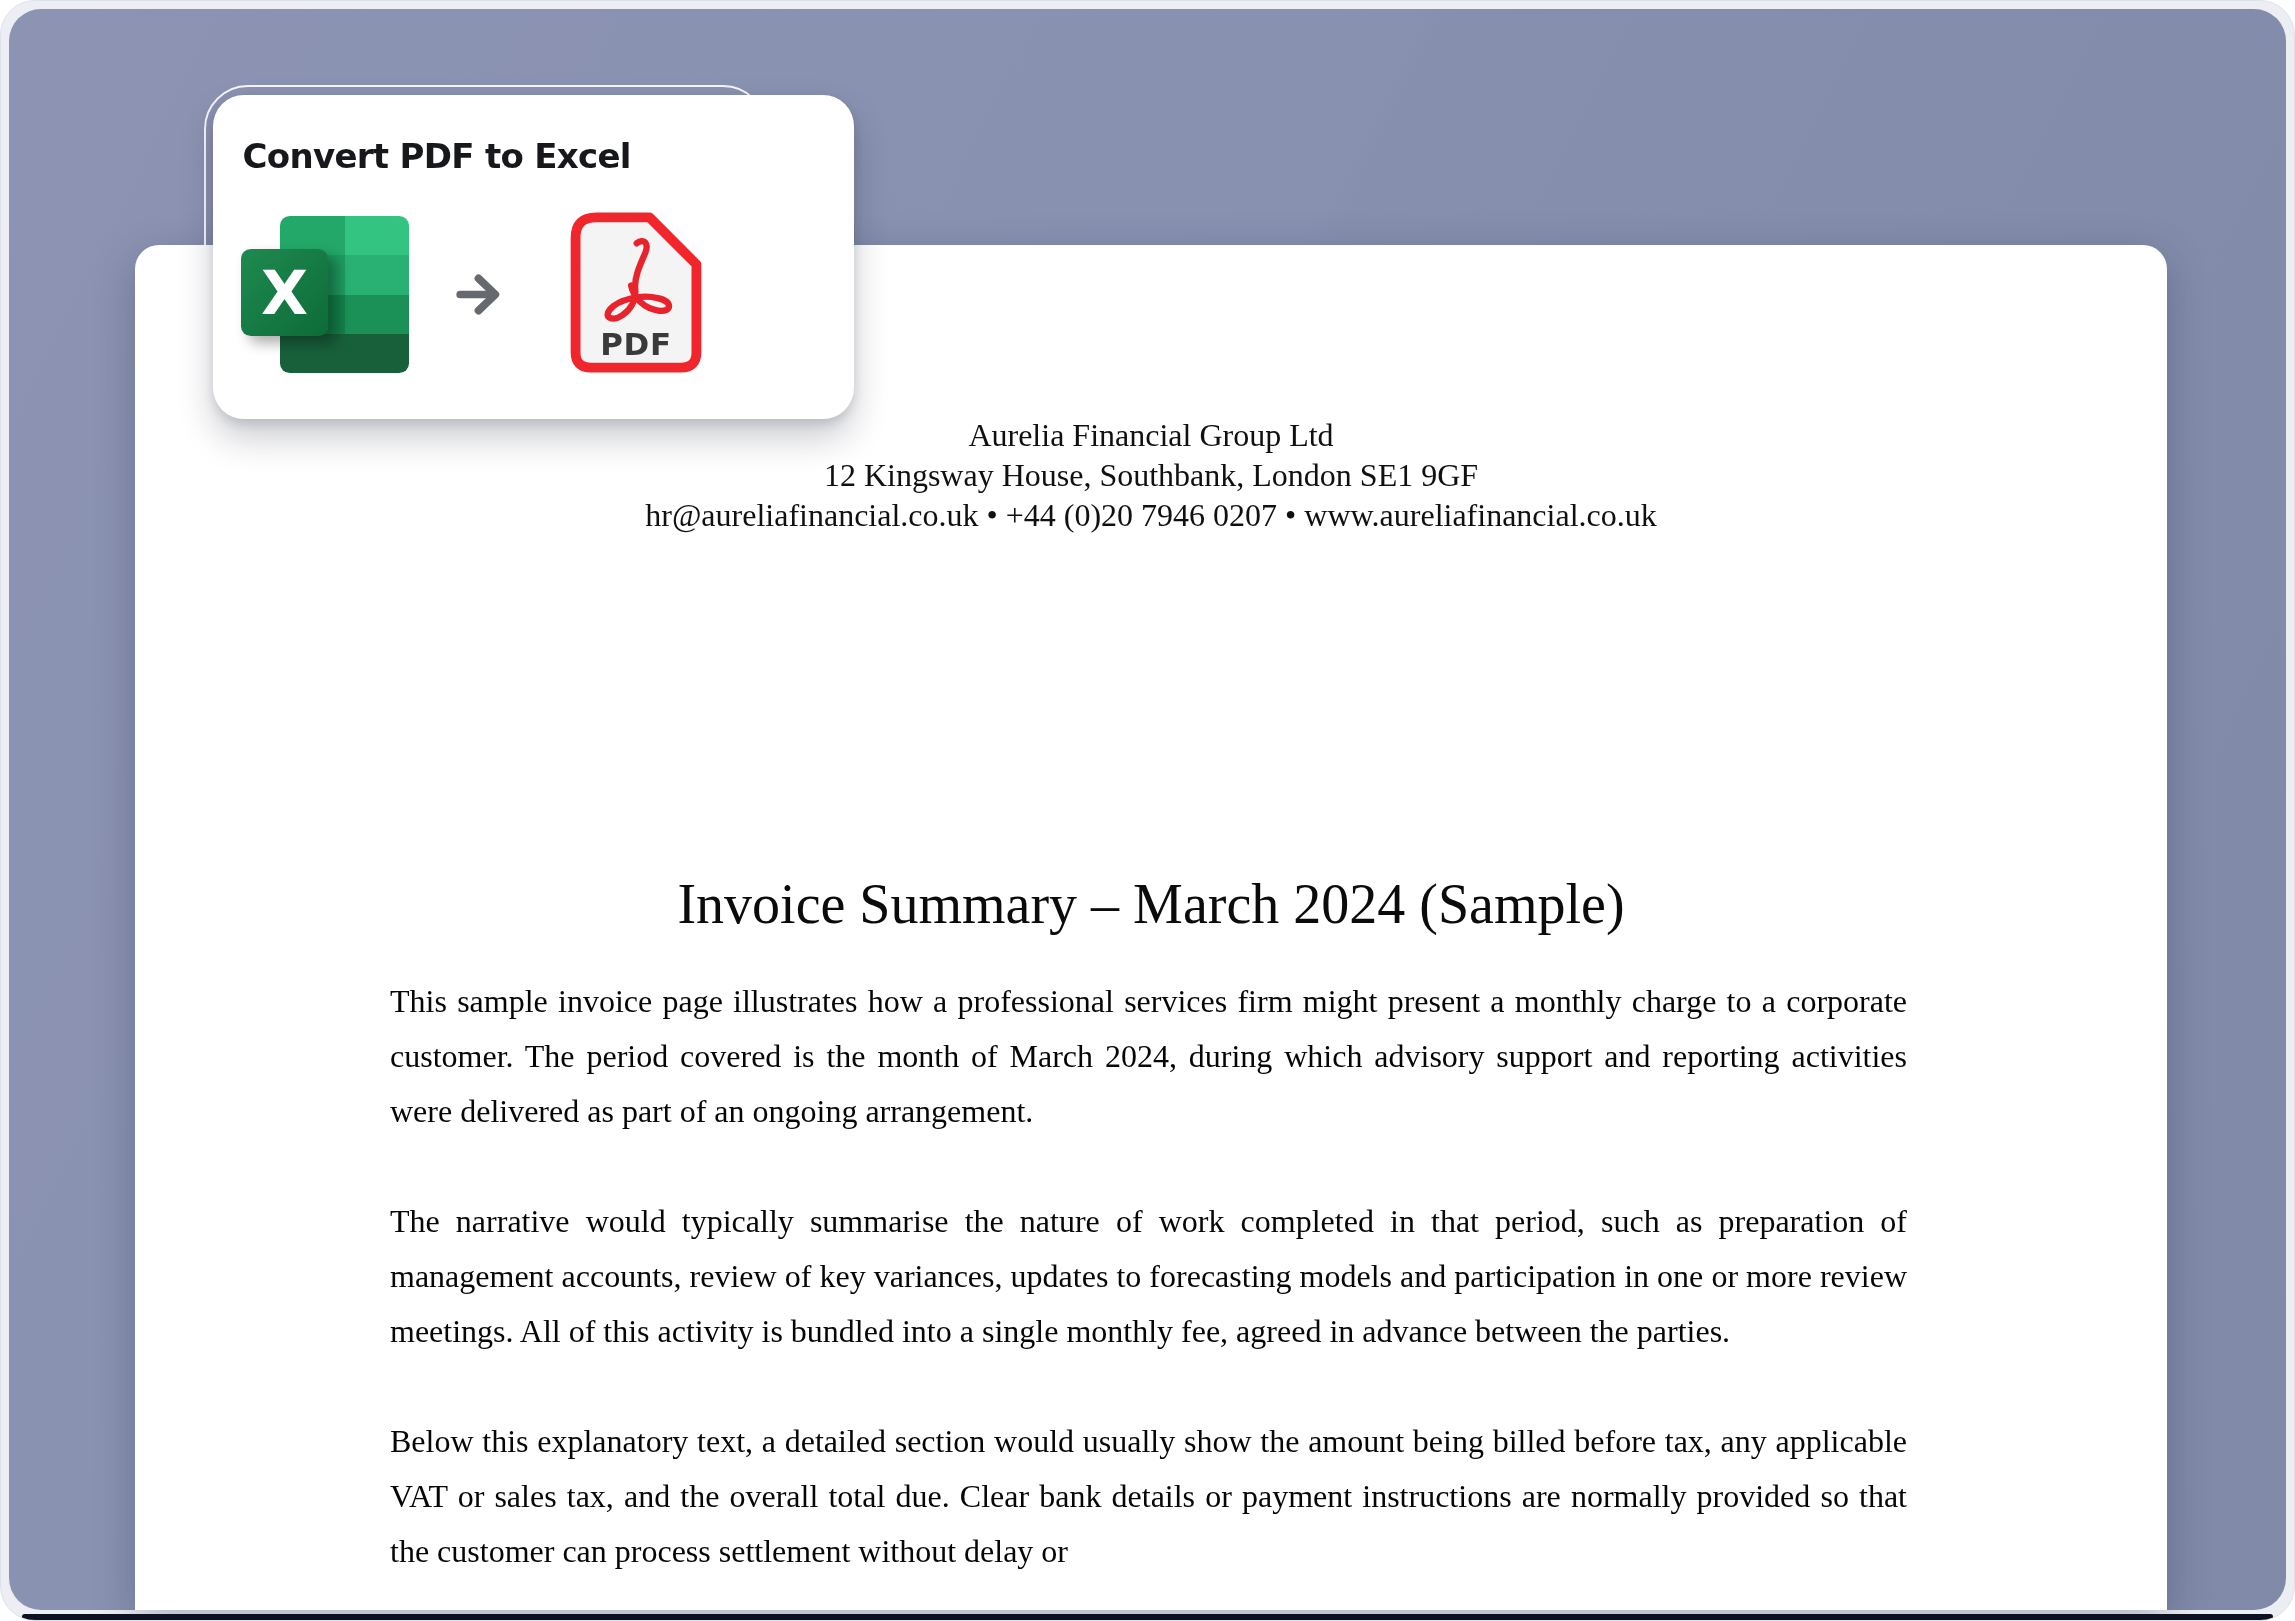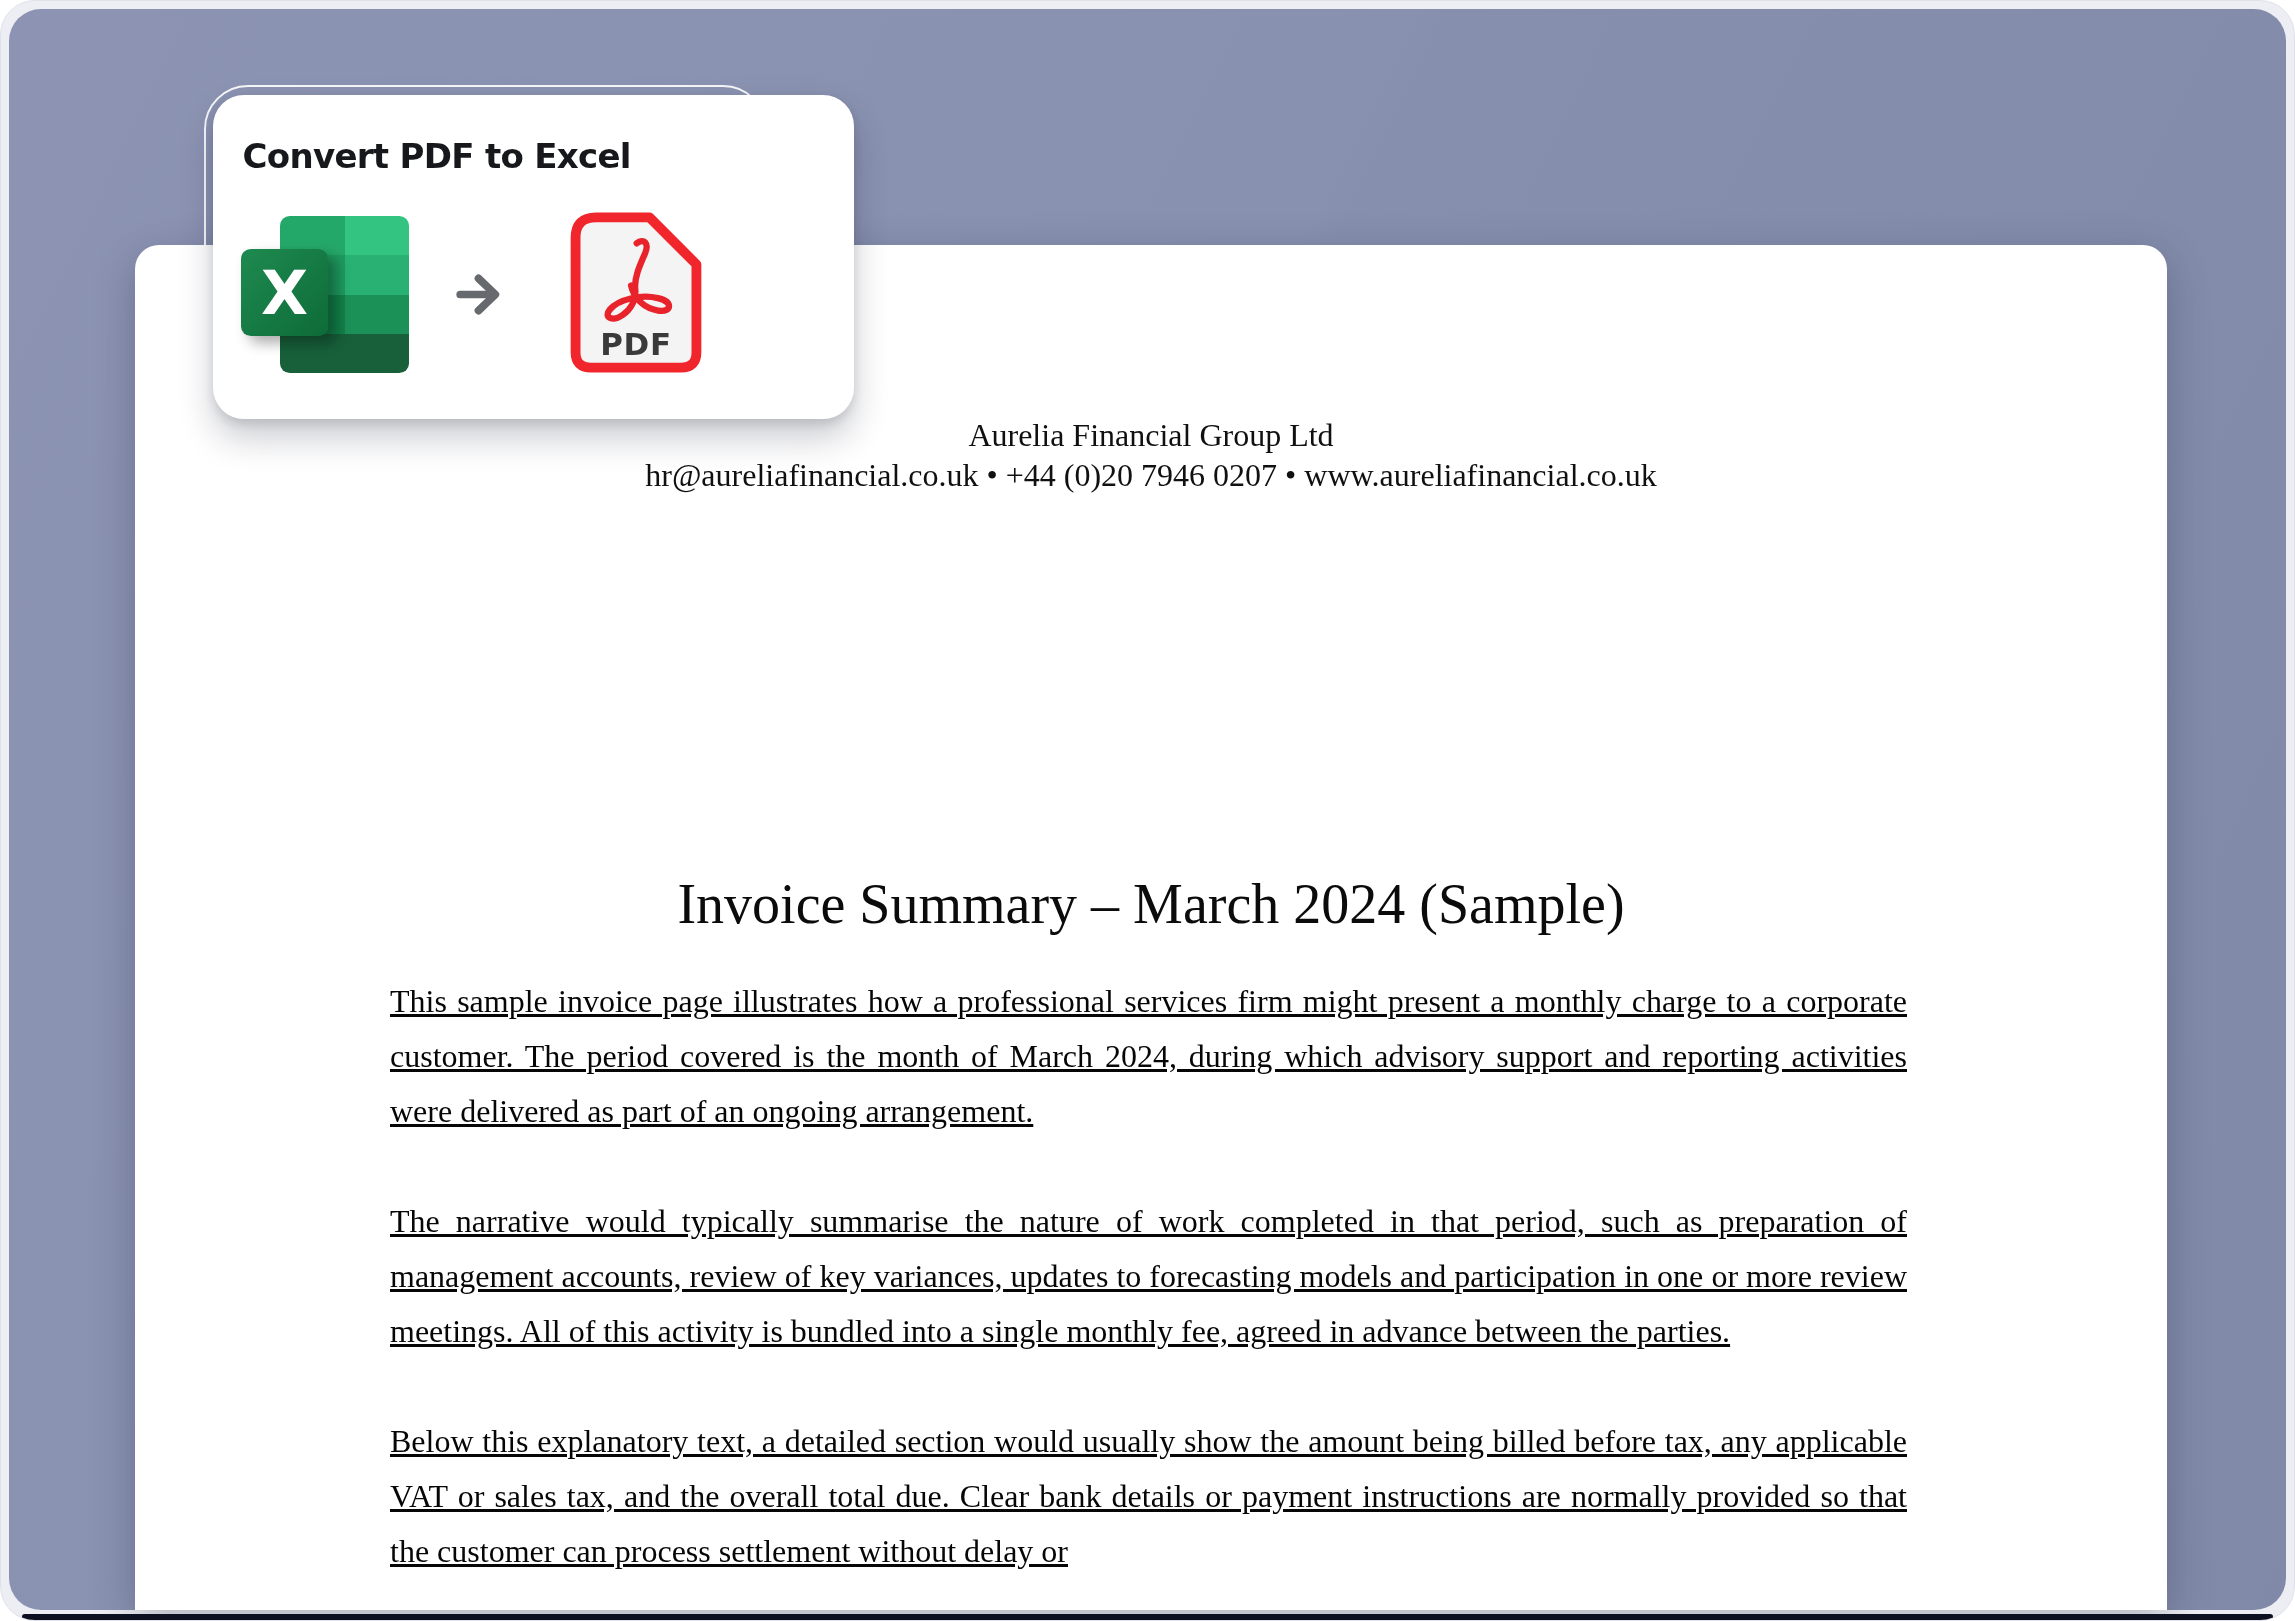"12 Kingsway House, Southbank, London" div { html: none -> <div>12 Kingsway House, Southbank, London SE1 9GF</div> }
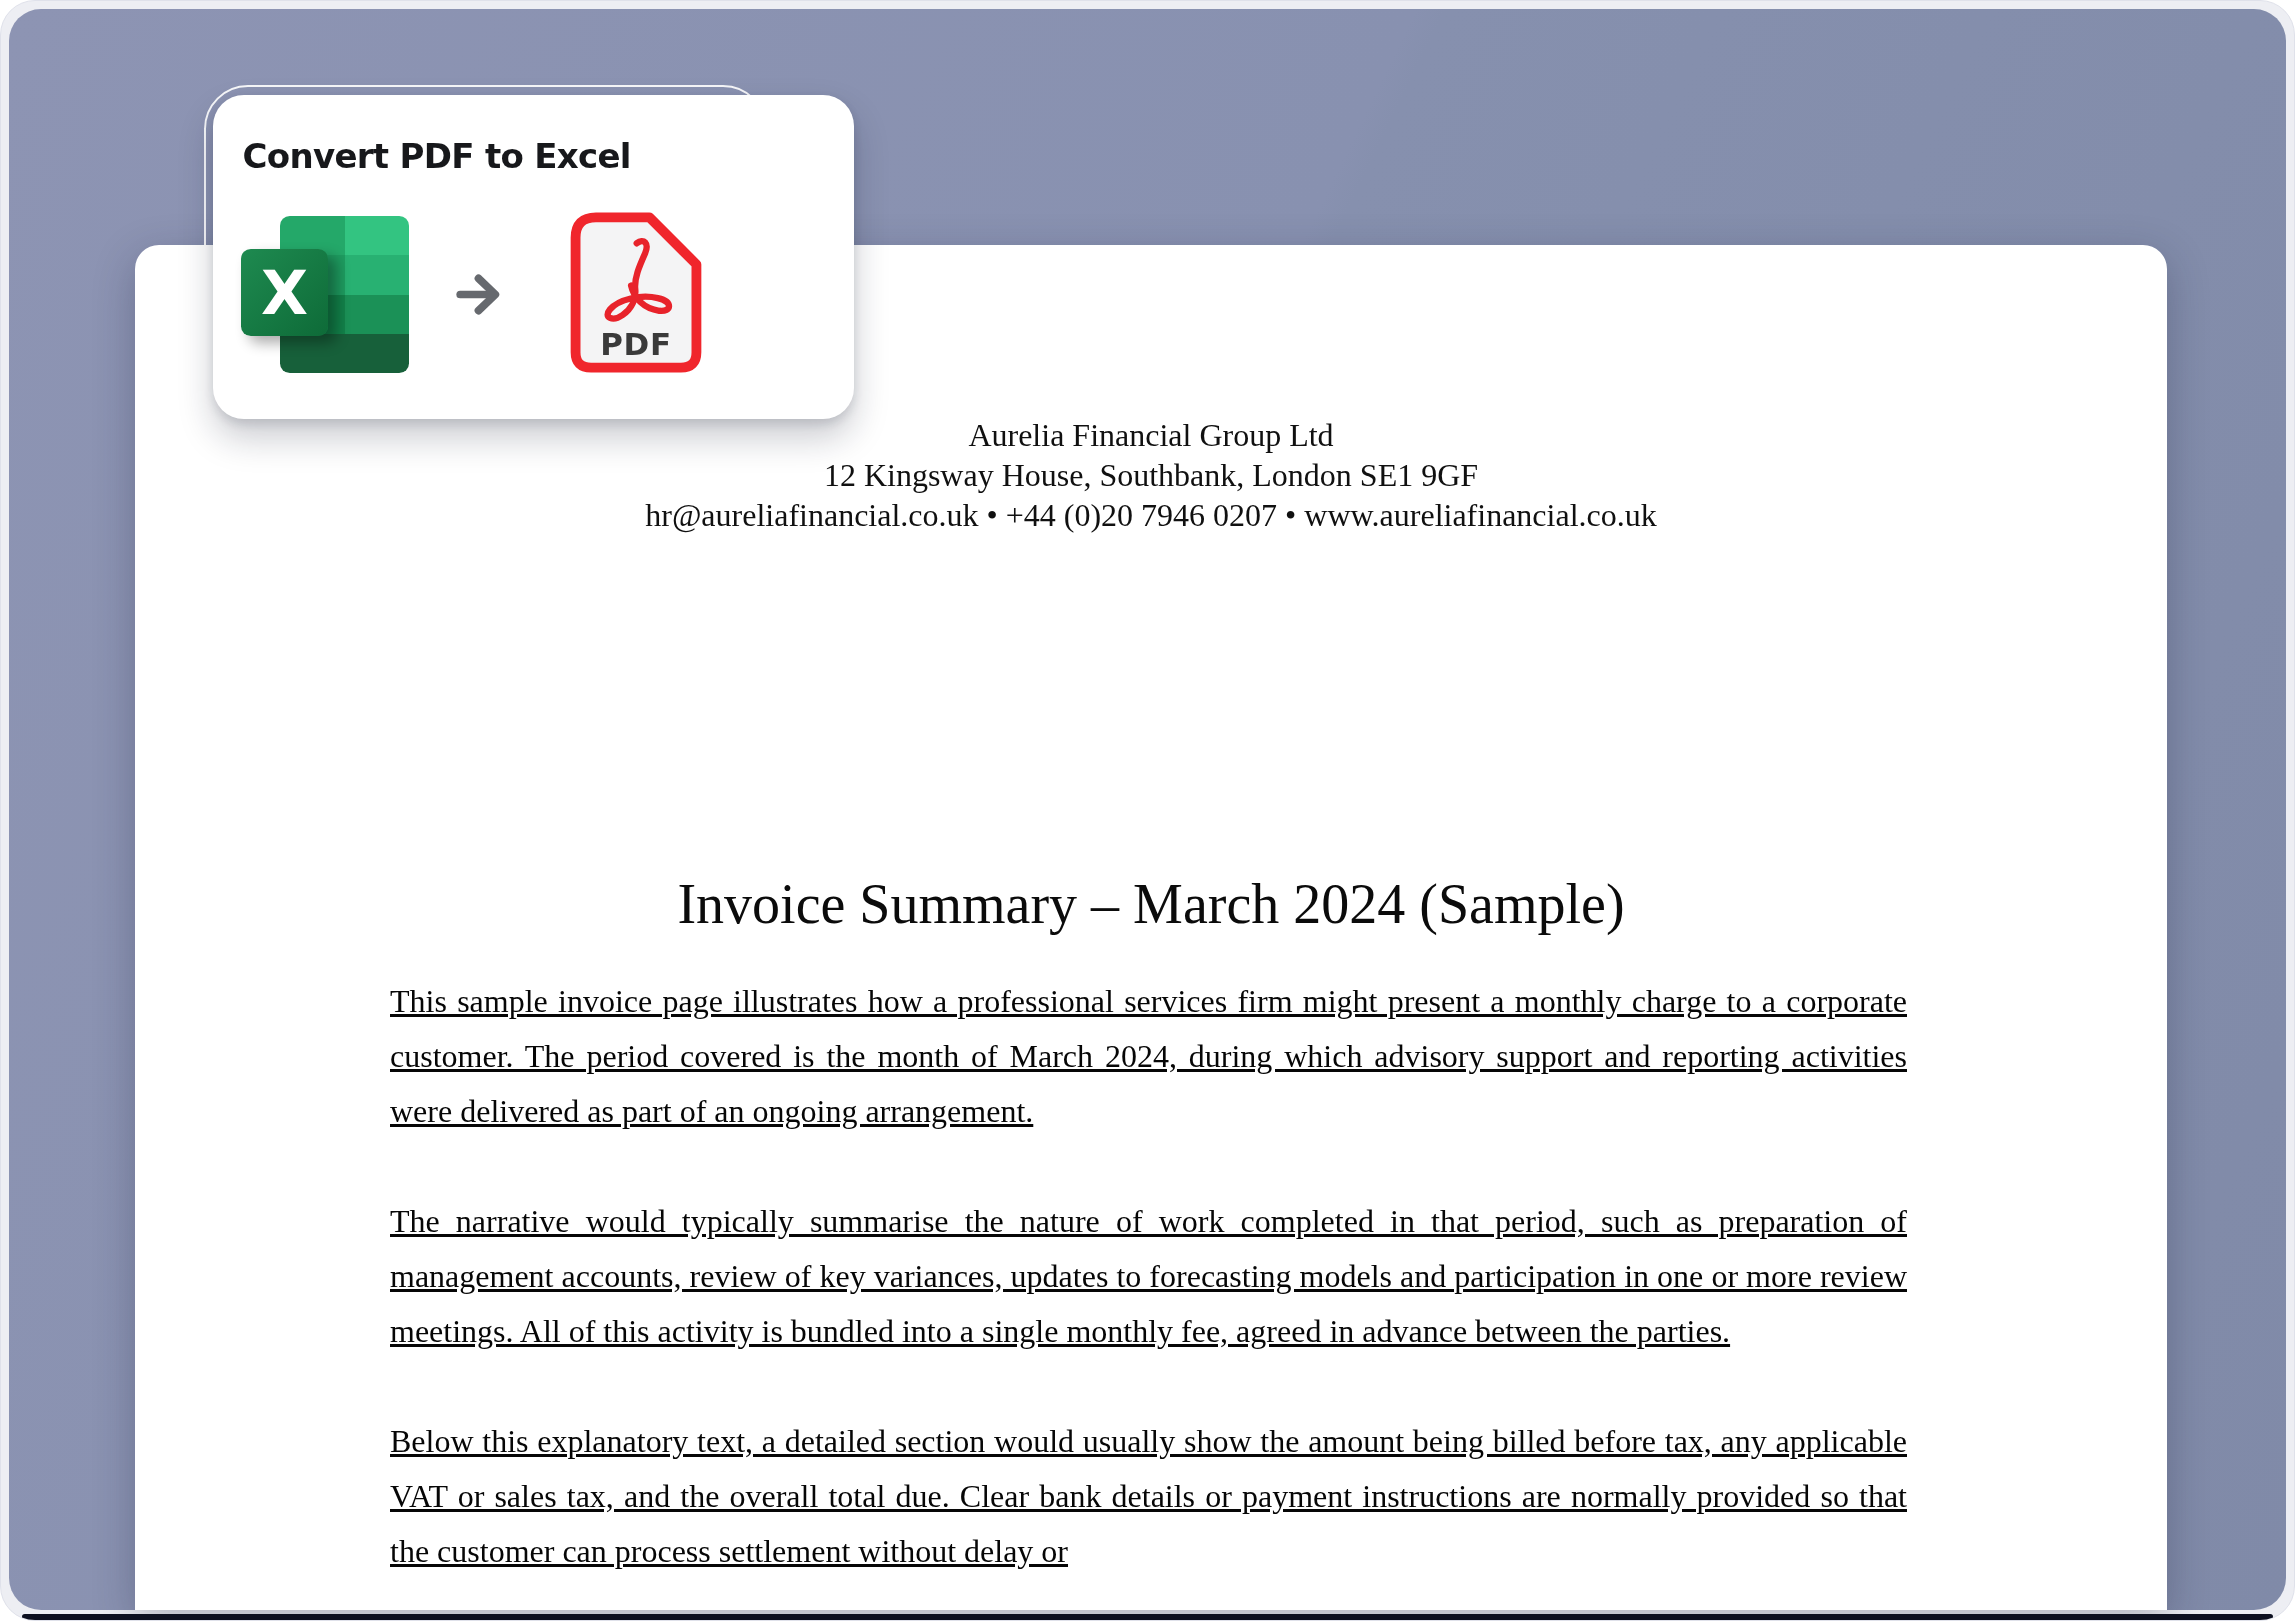"This sample invoice page illustrates" .doc-body p { text-decoration: underline -> none }
